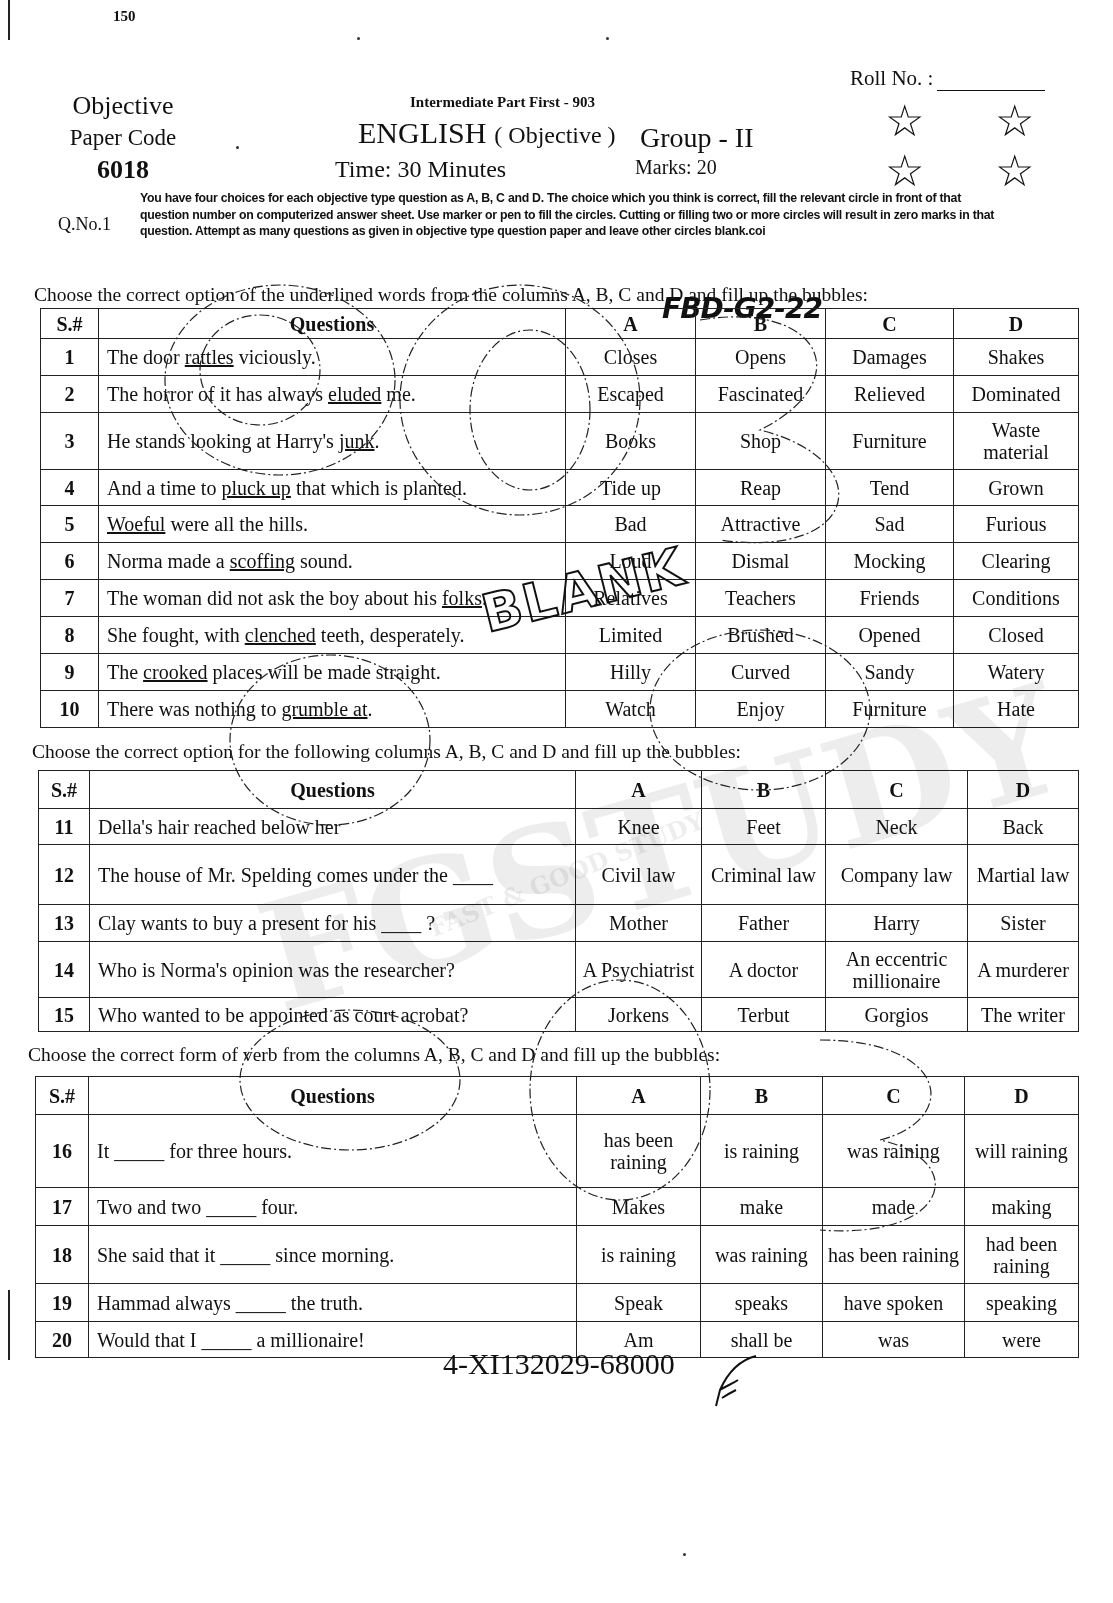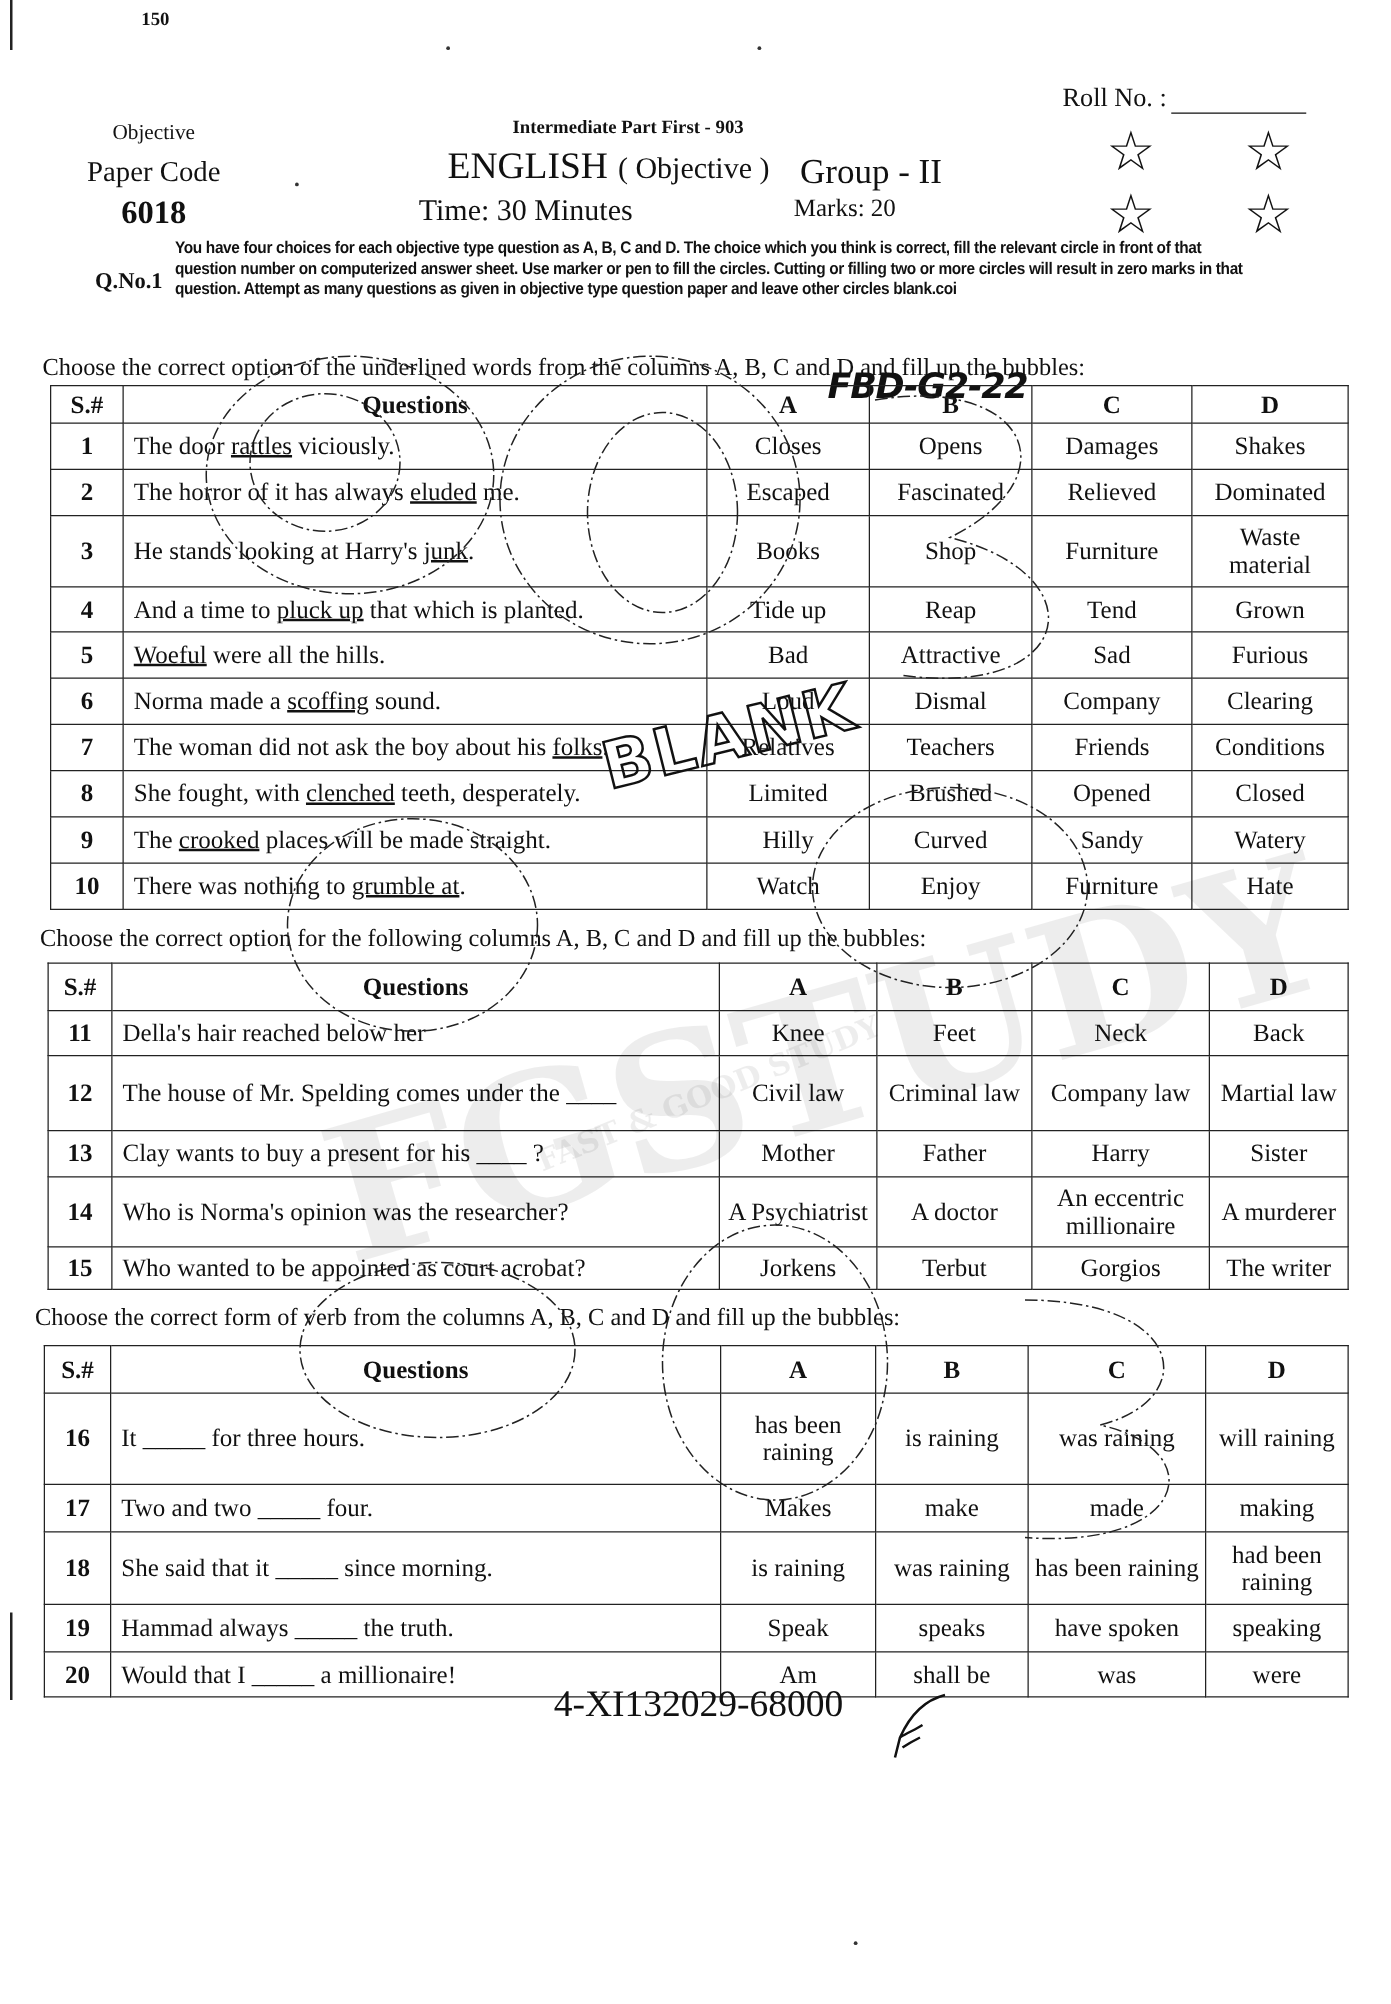"Objective" .obj-block .l1 { font-size: 17px -> 26px }
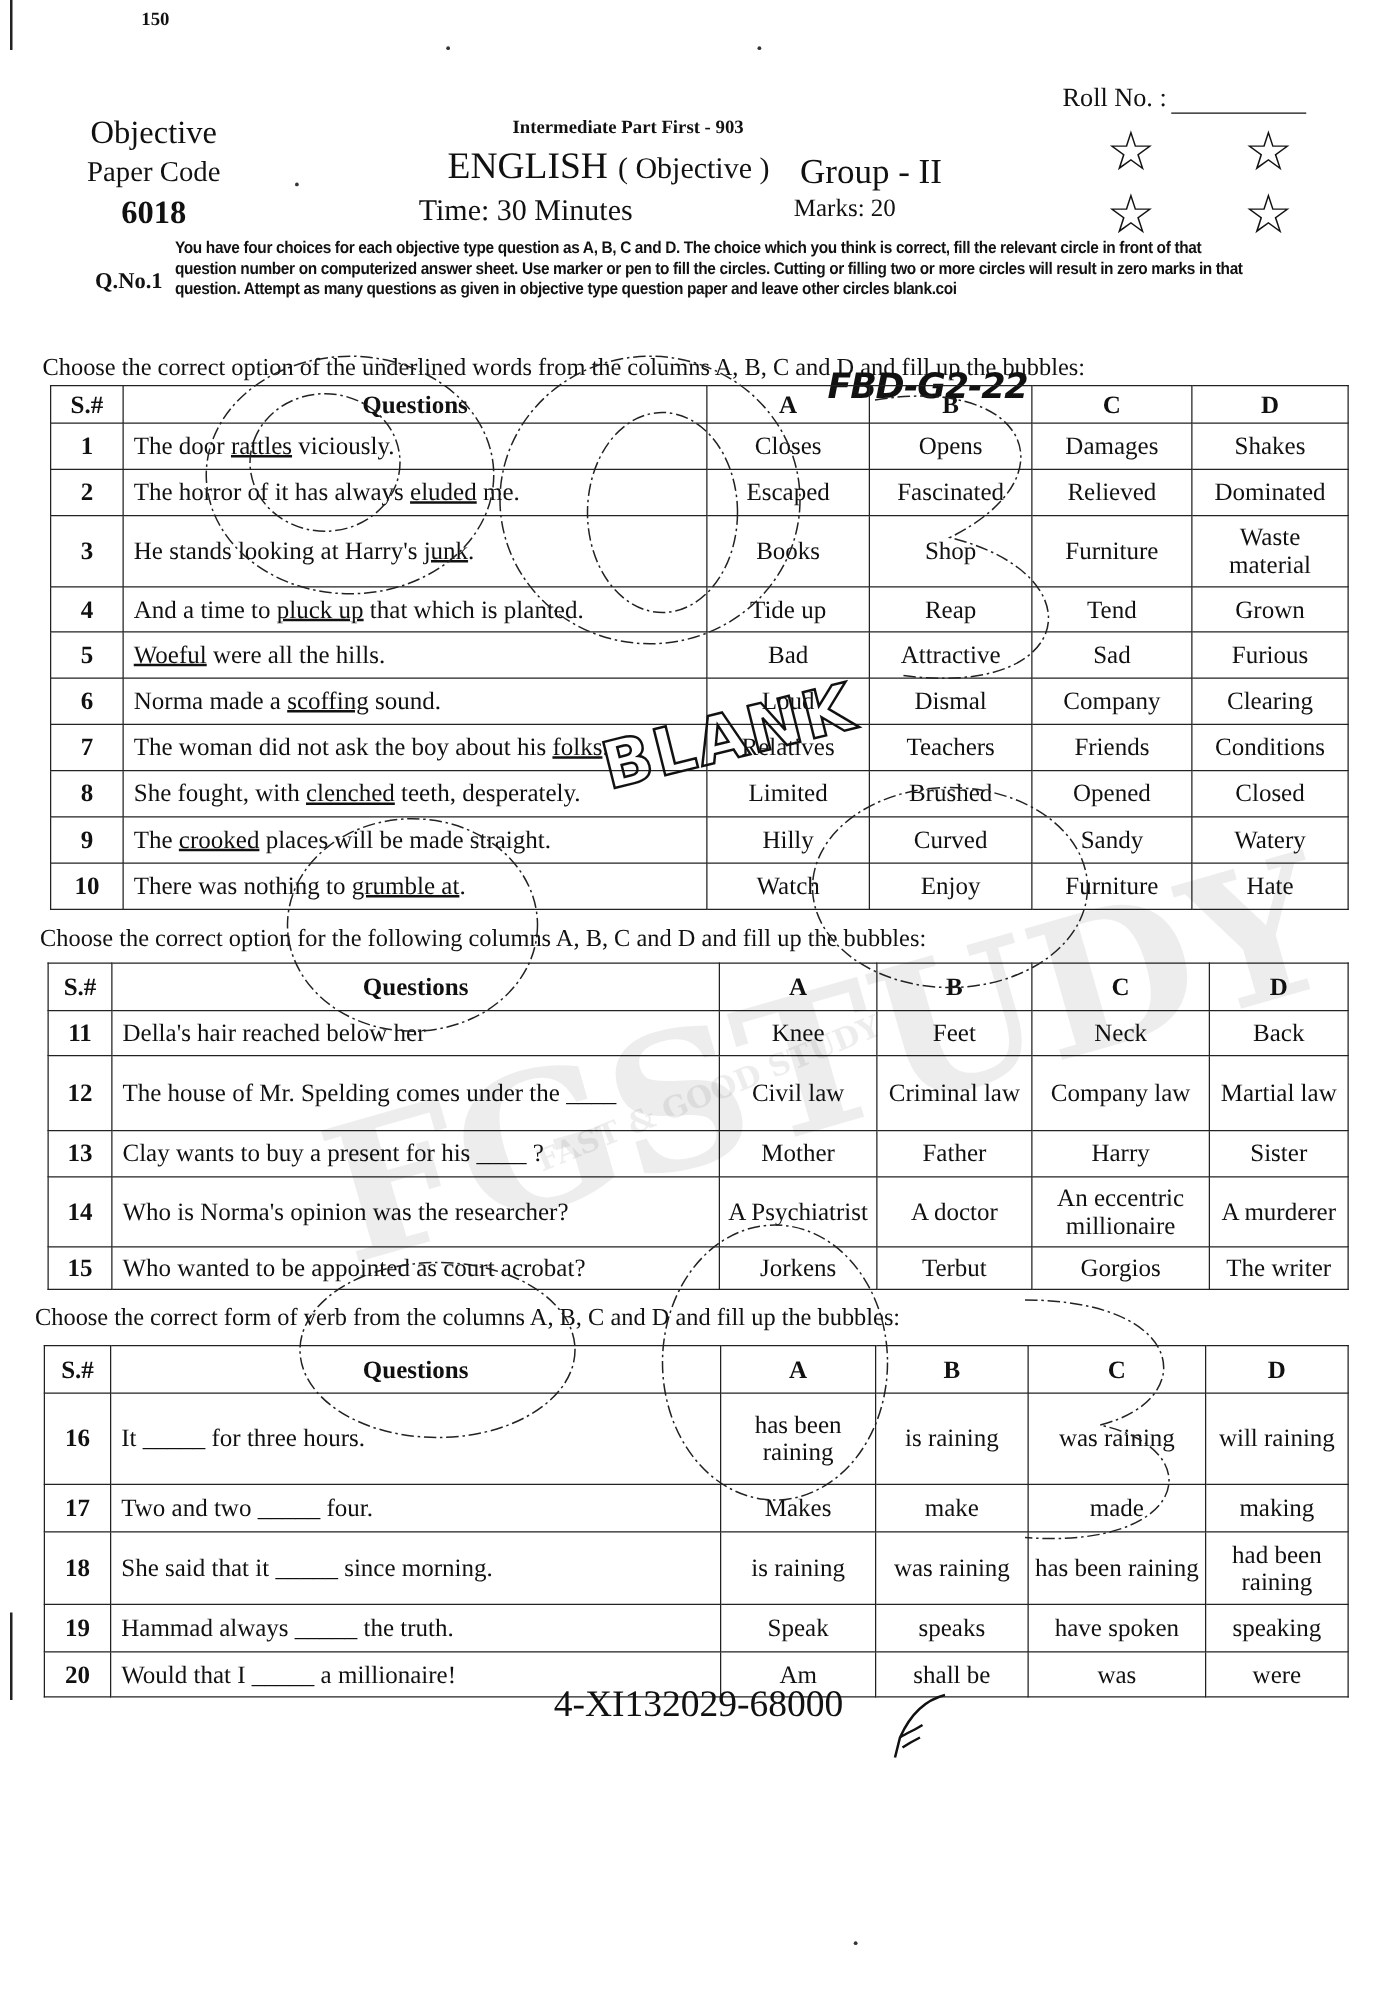"Q.No.1" .qno { font-weight: bold -> none; left: 76px -> 58px }
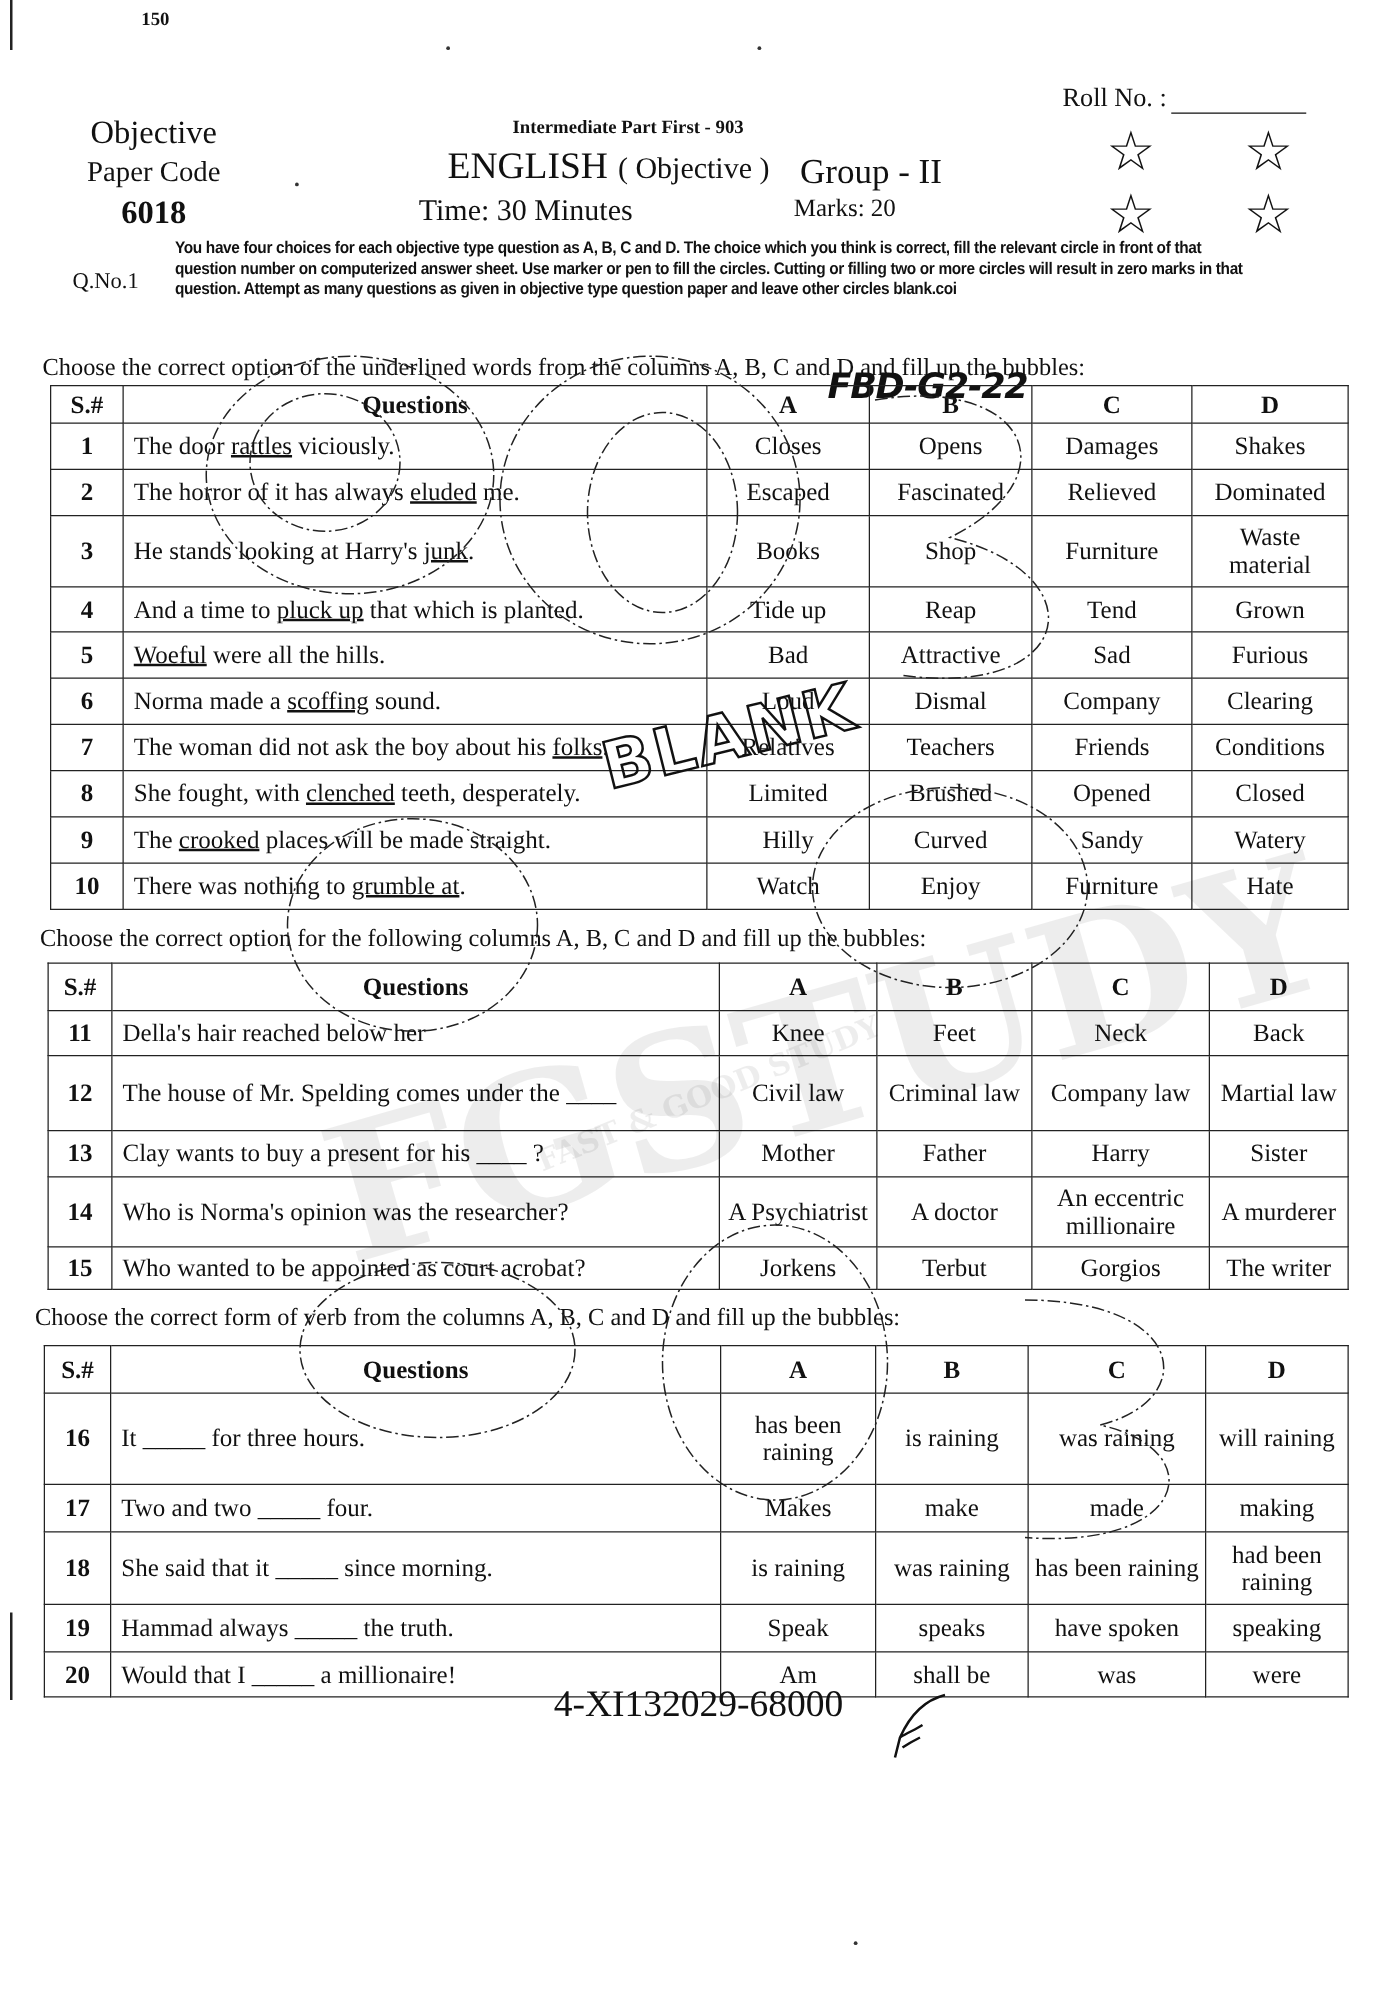"Company" td { text: Company -> Mocking }
